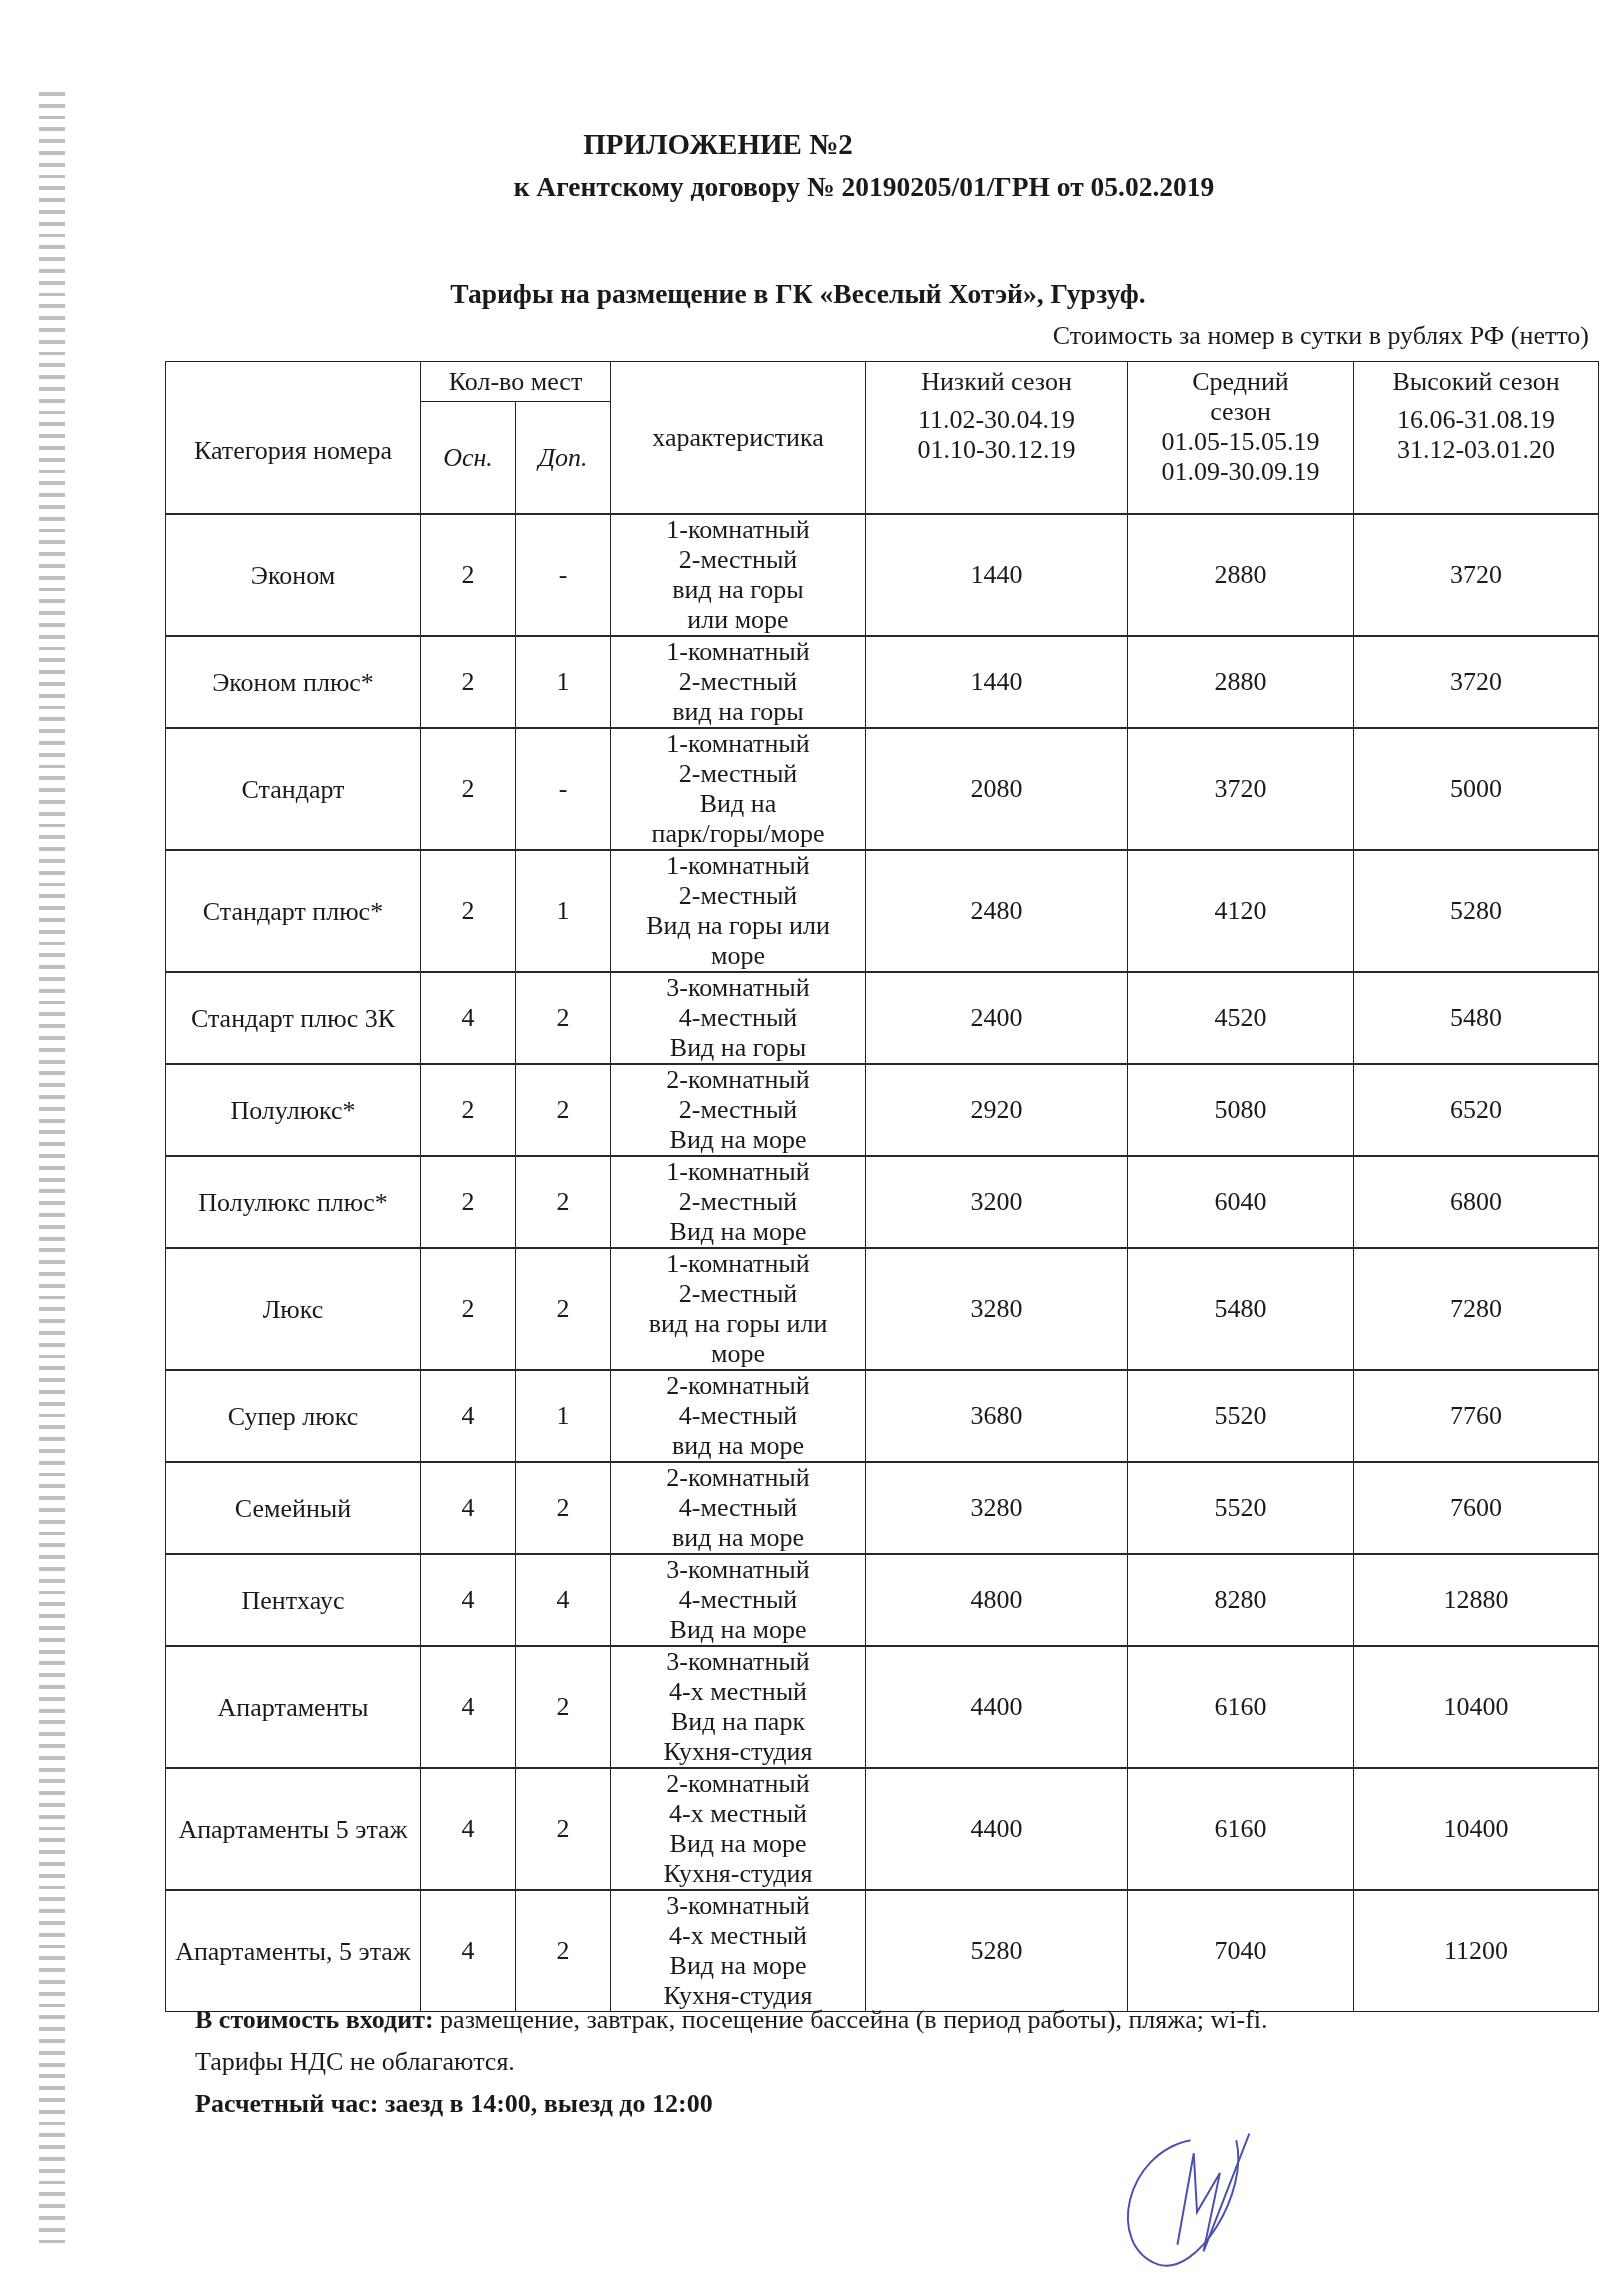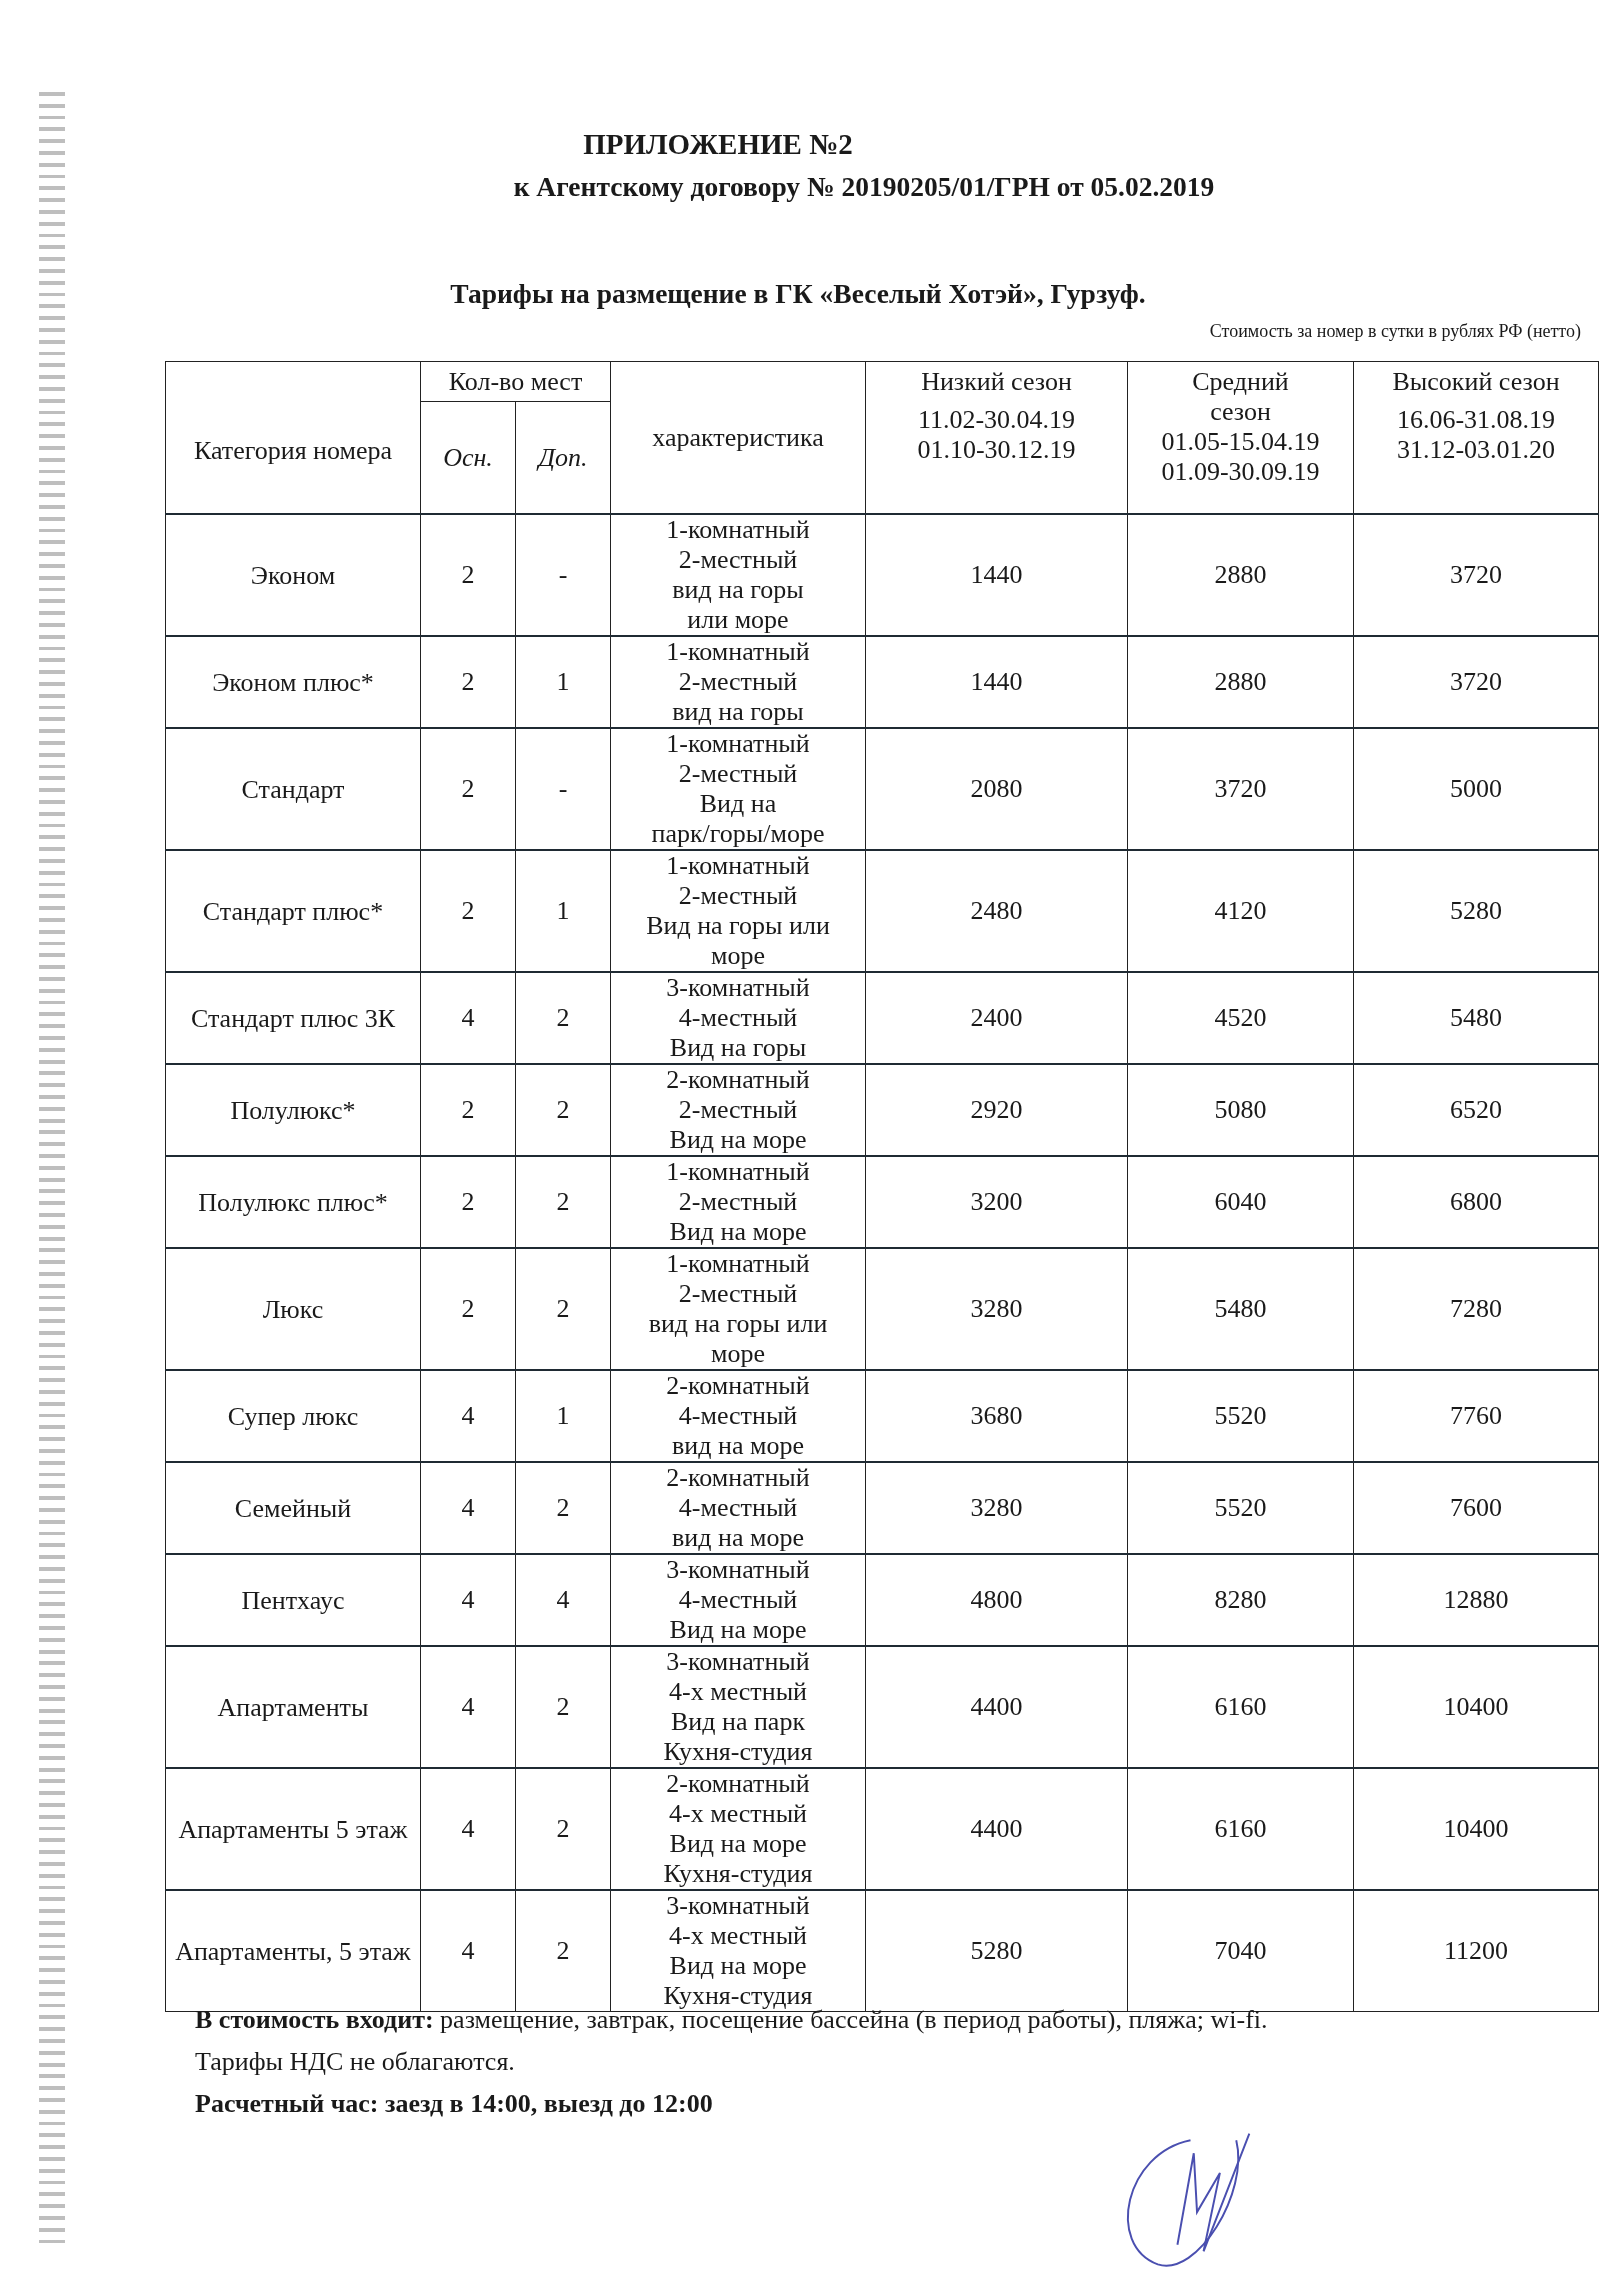"Стоимость за номер в сутки" .subtitle { font-size: 18px -> 26px; right: 42px -> 34px }
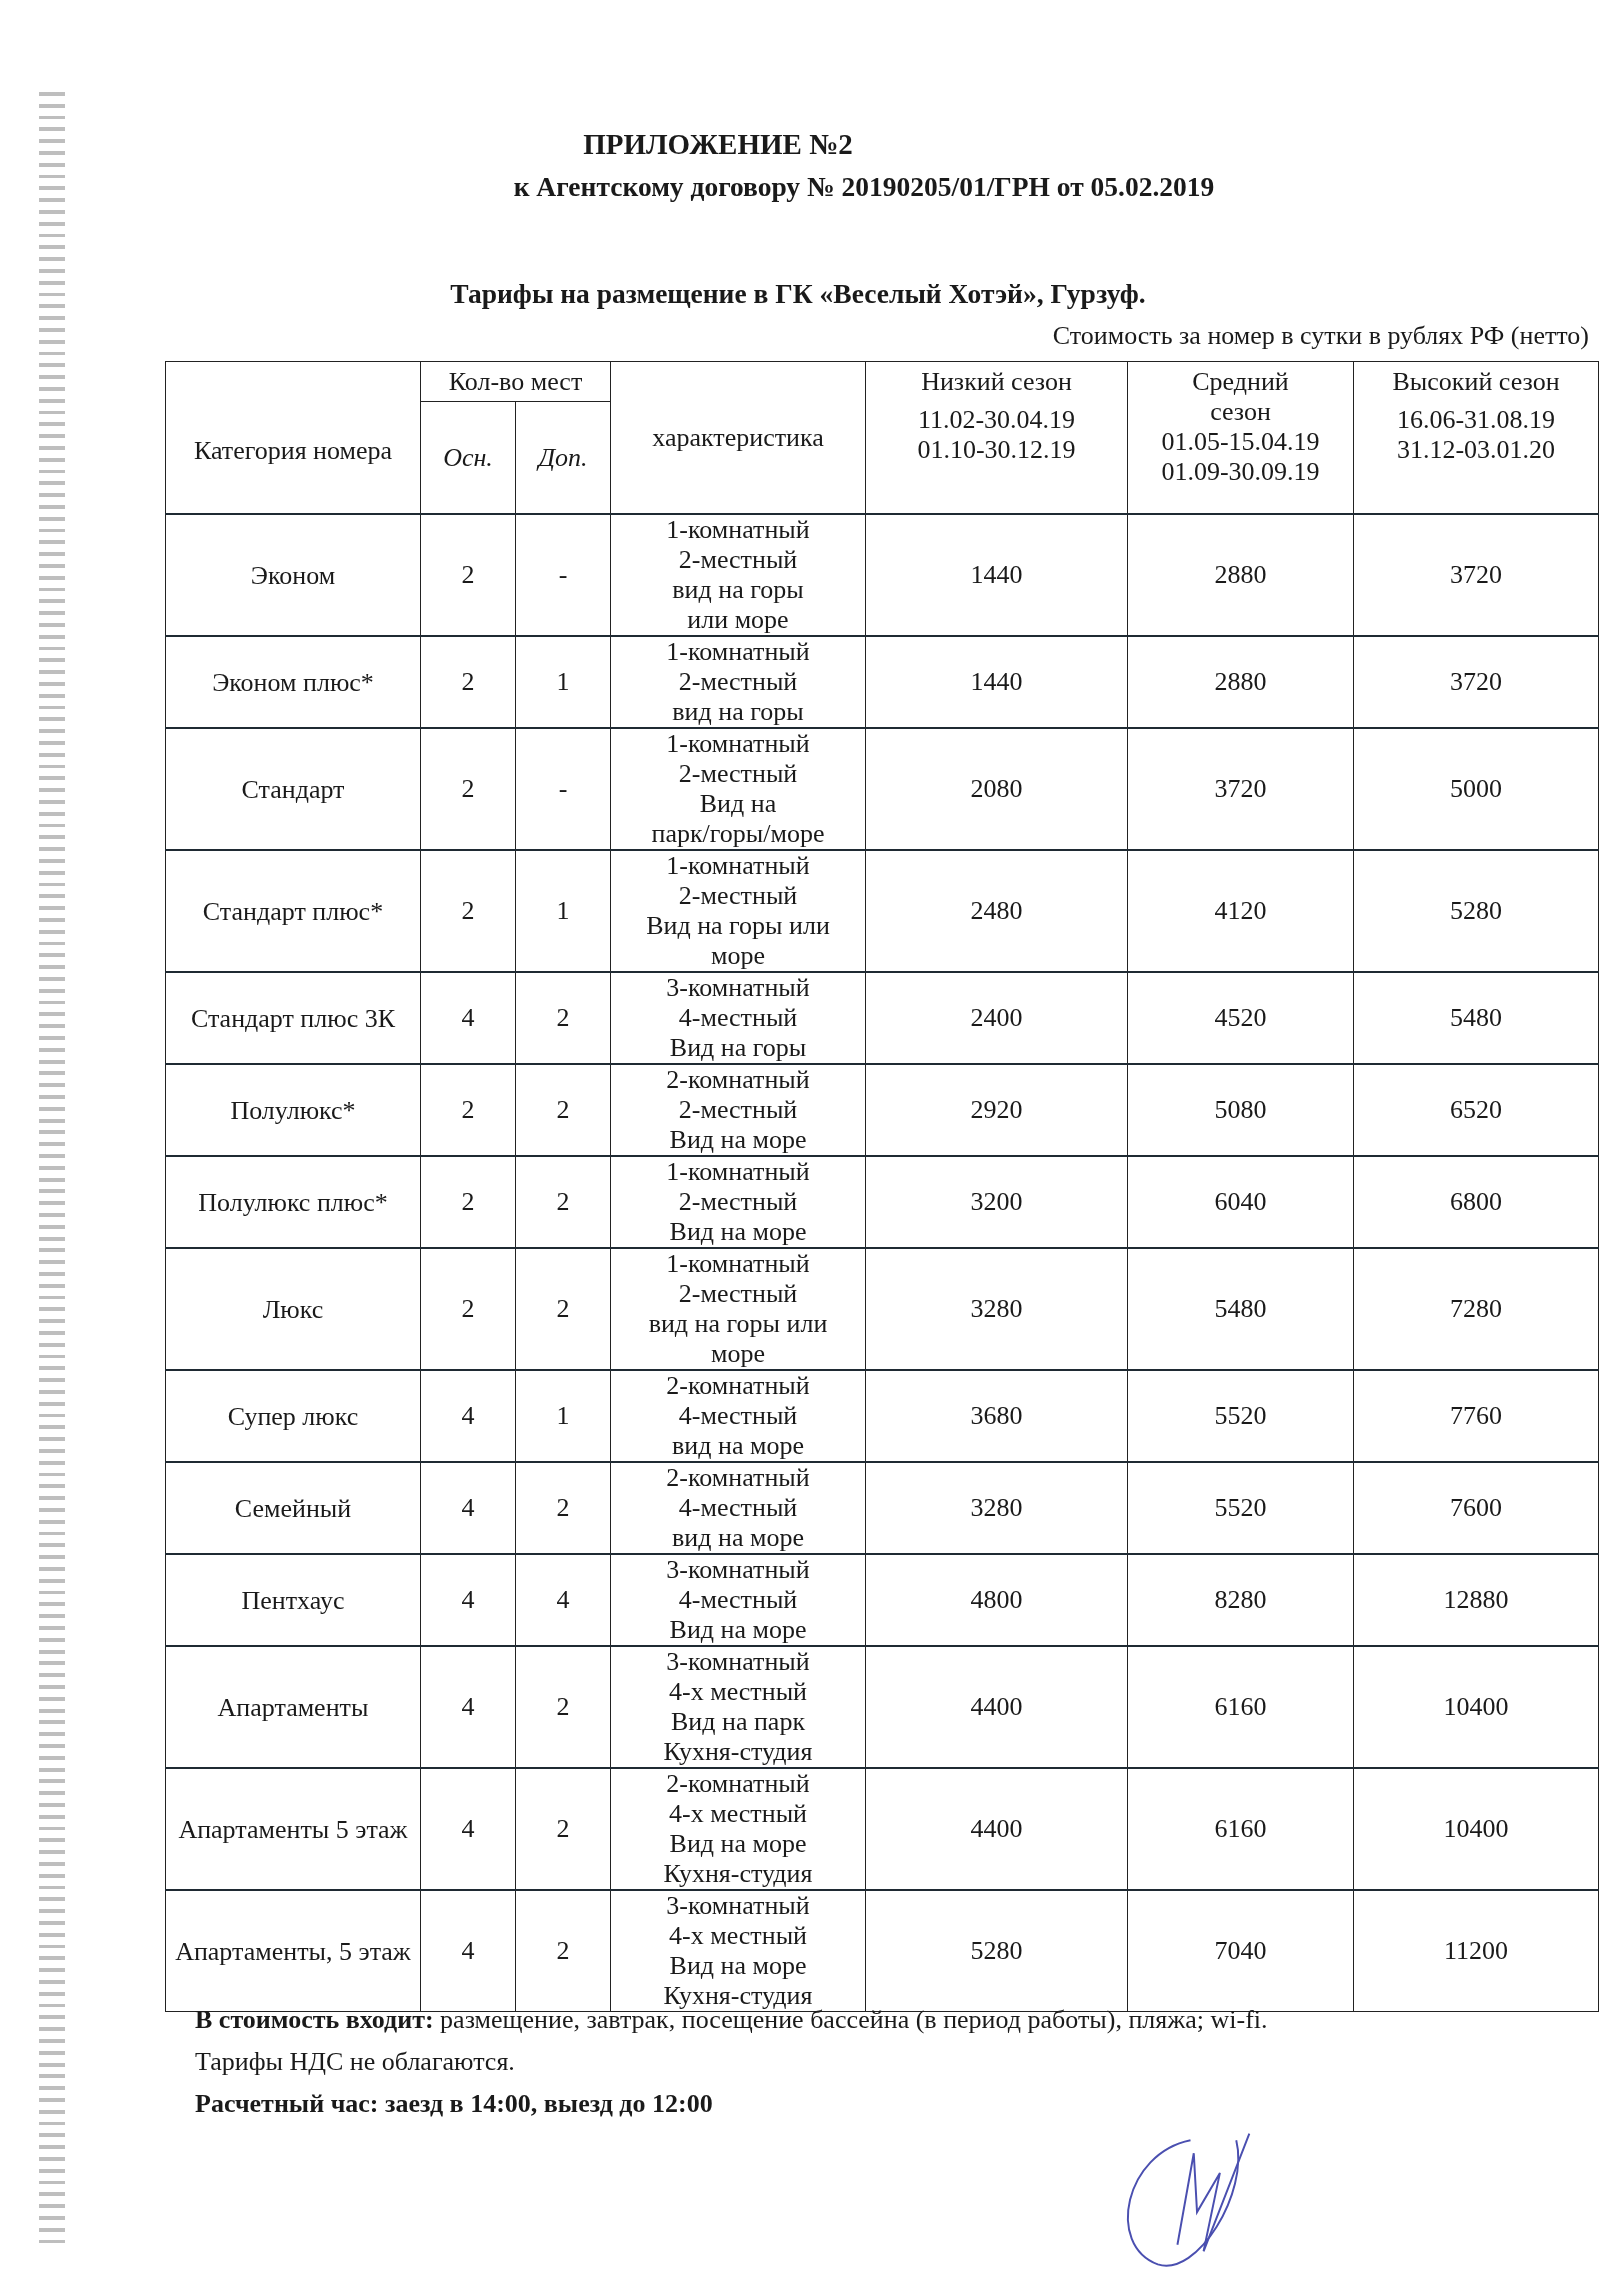"01.05-15.04.19" span.mid-dates { text: 01.05-15.04.19 -> 01.05-15.05.19 }
